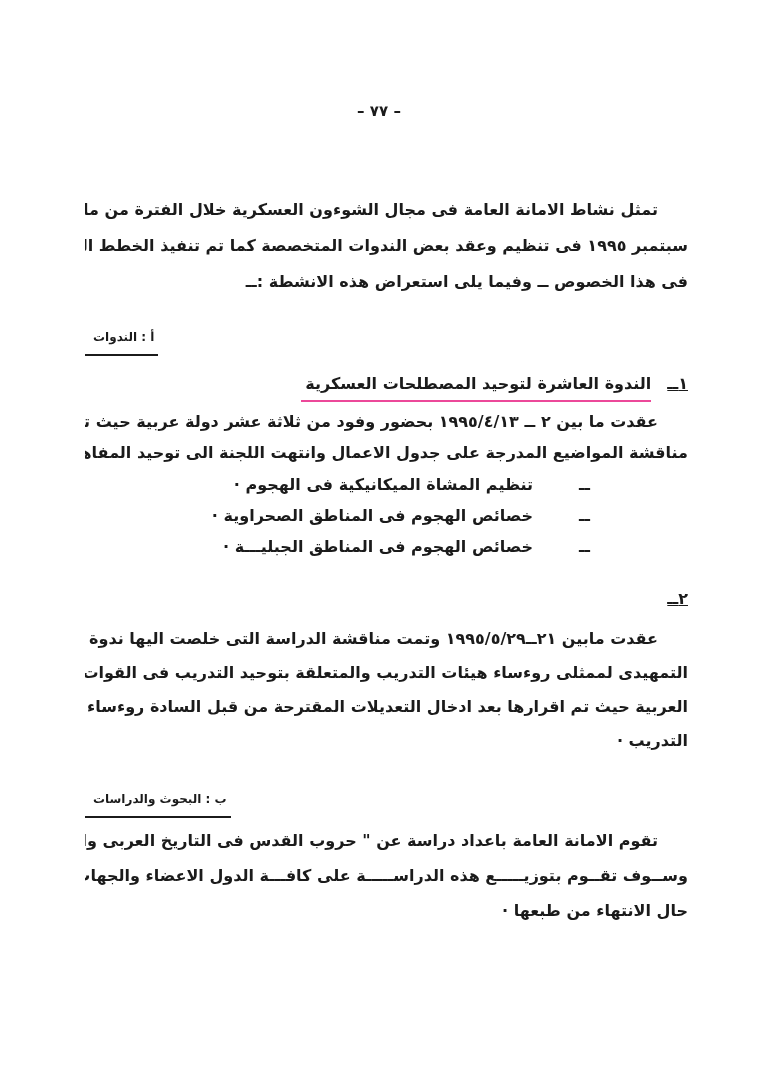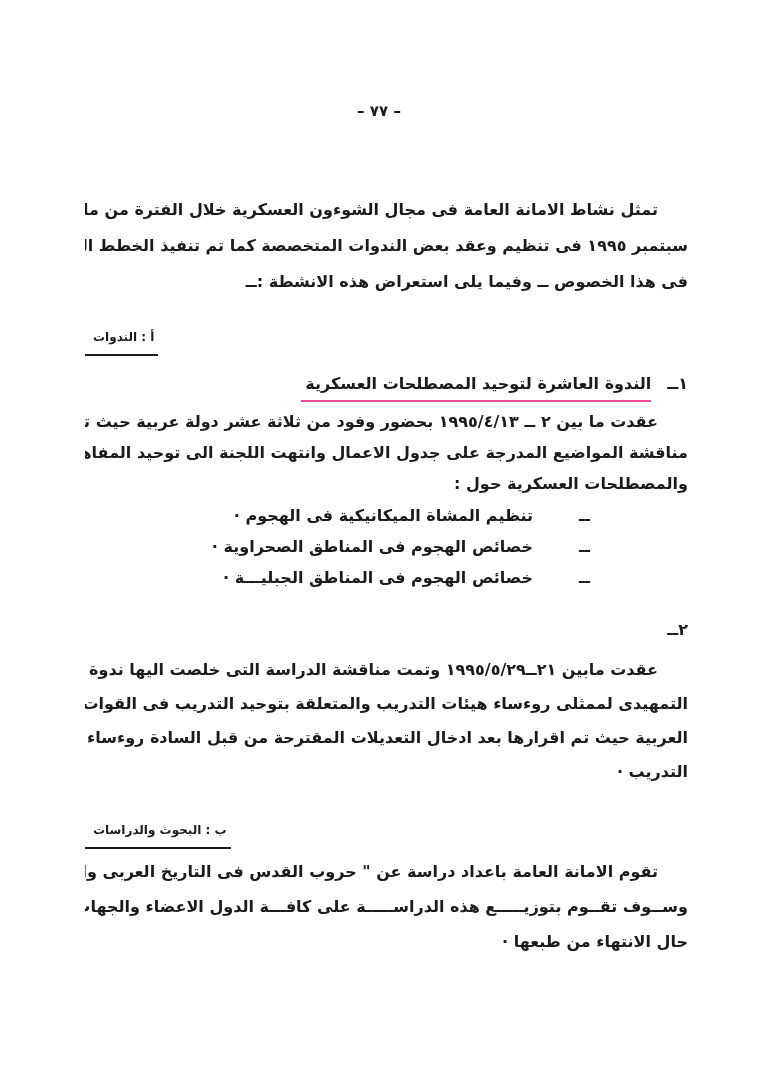"١ــ" .num-head .num { text-decoration: none -> underline }
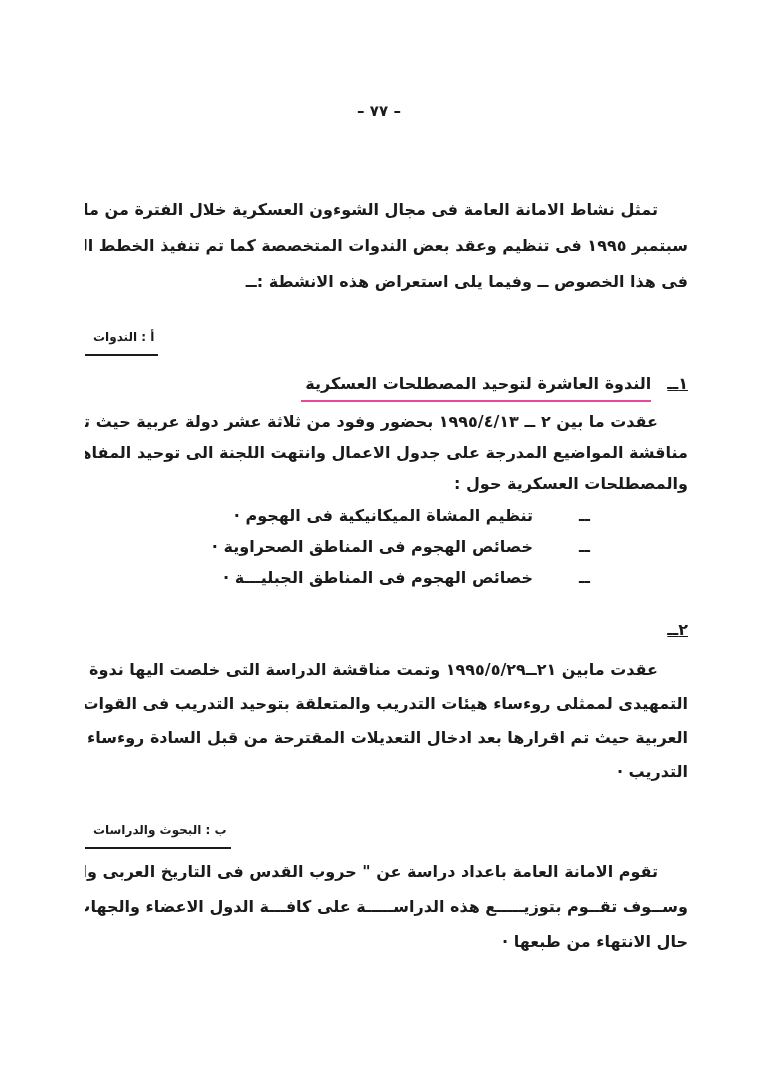"والمصطلحات العسكرية حول :" div.line { html: <div>والمصطلحات العسكرية حول :</div> -> none }
